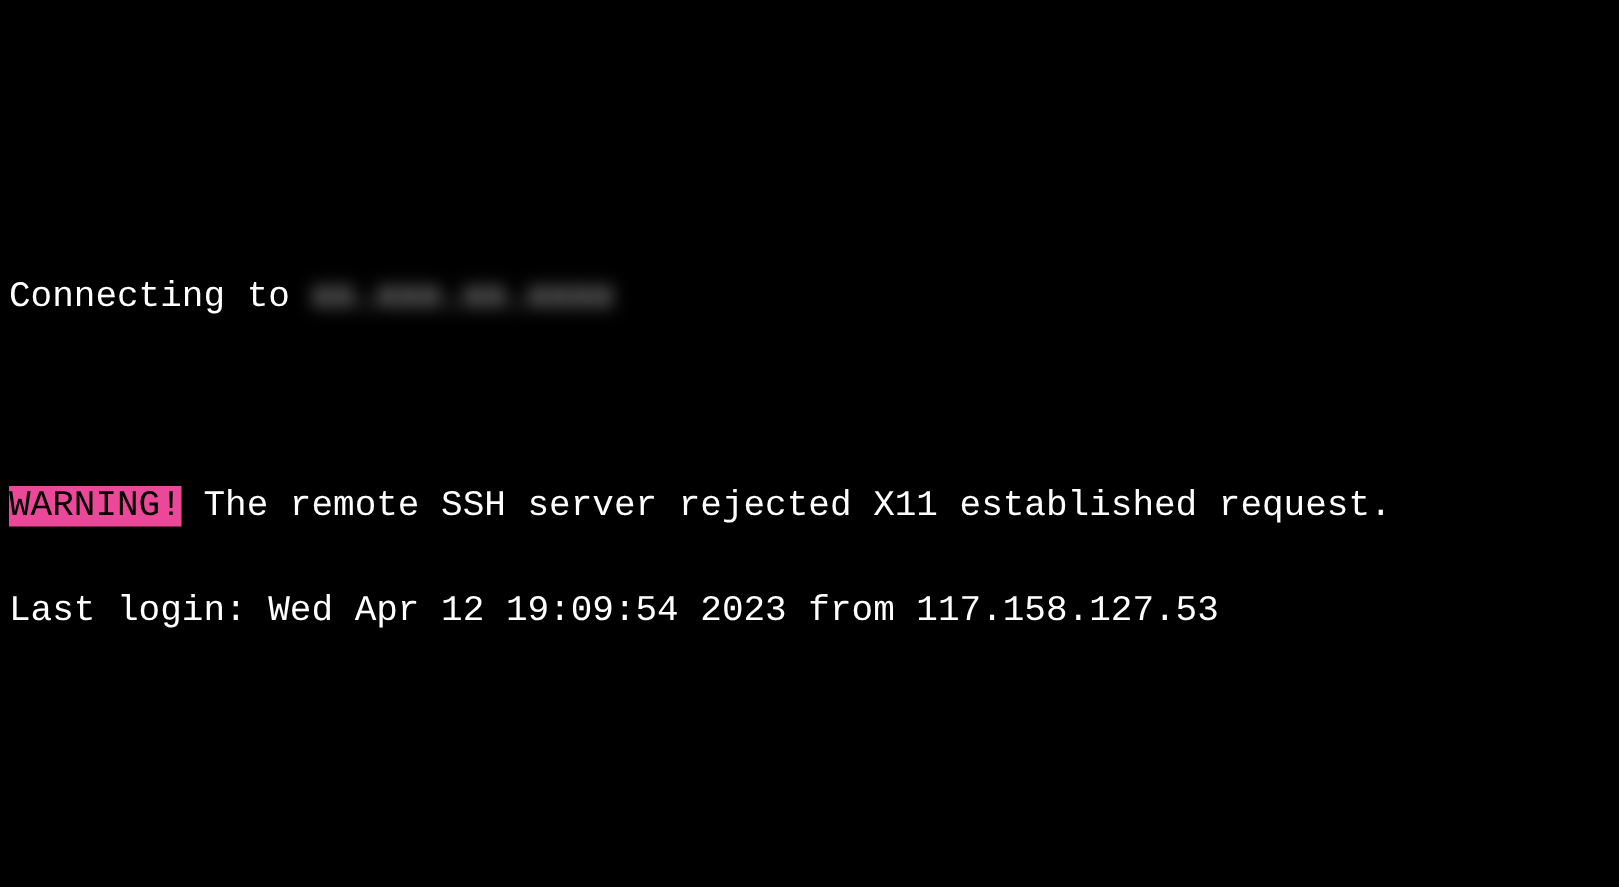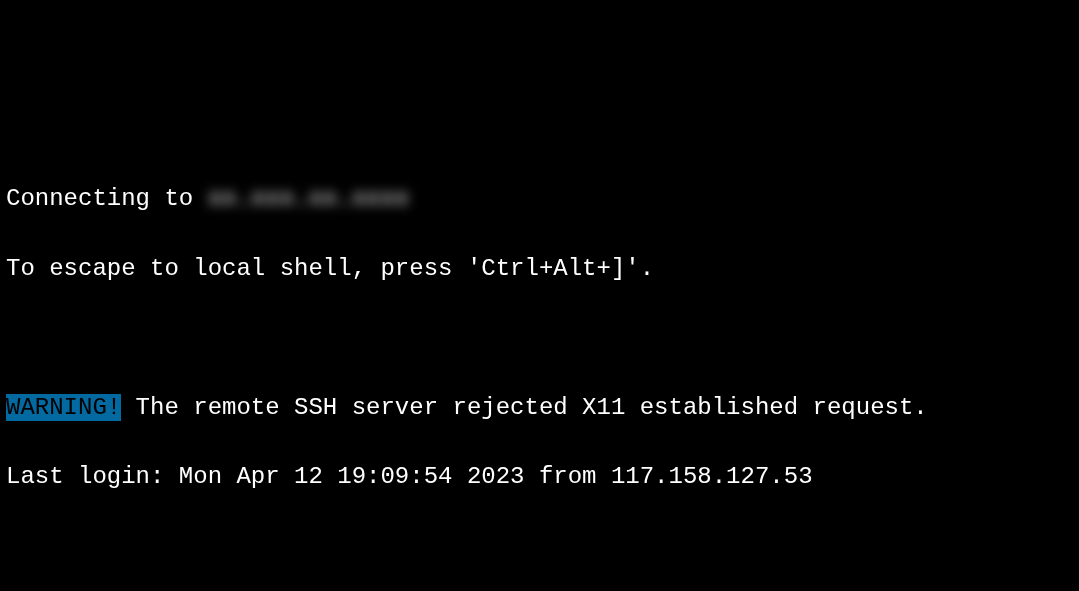"To escape to local shell," span.line { html: <span>To escape to local shell, press 'Ctrl+Alt+]'.</span> -> none }
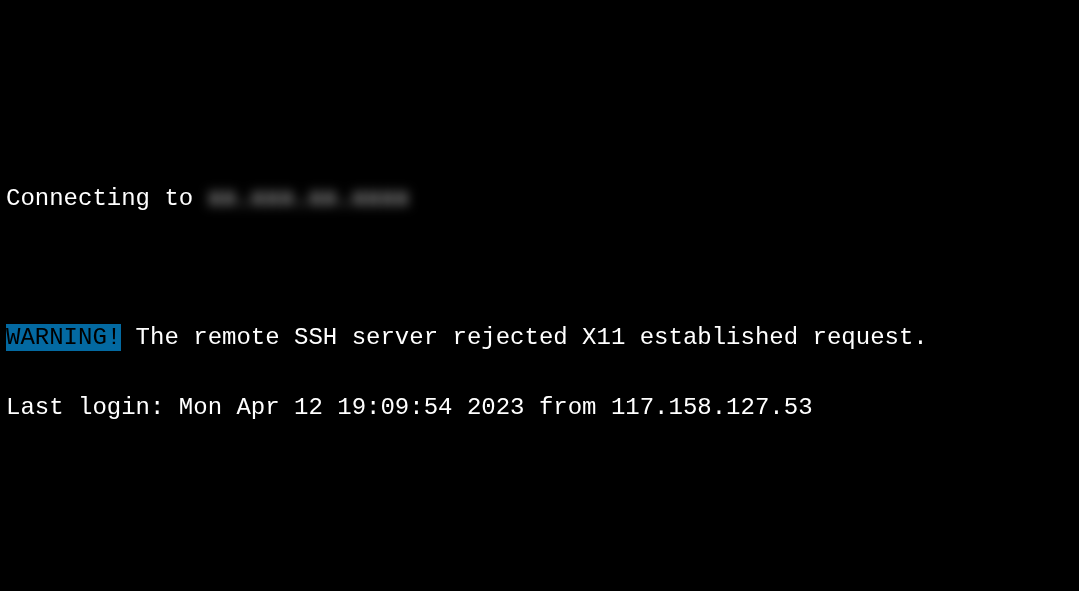"WARNING!" .inverted { background: #0369a1 -> #ec4899 }
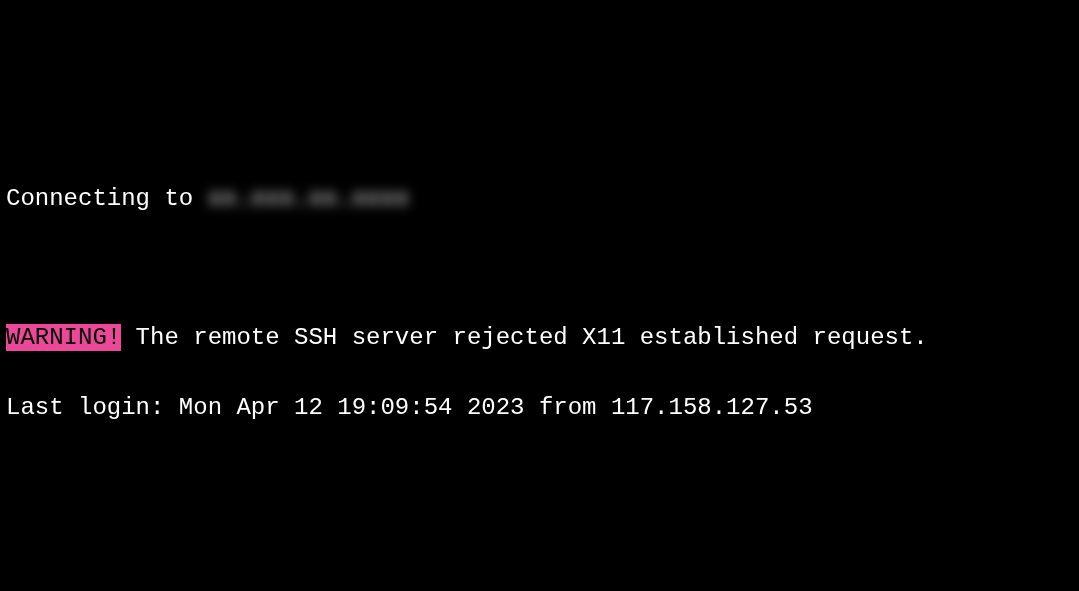"Last login: Mon Apr 12" span.line { text: Mon -> Wed }
